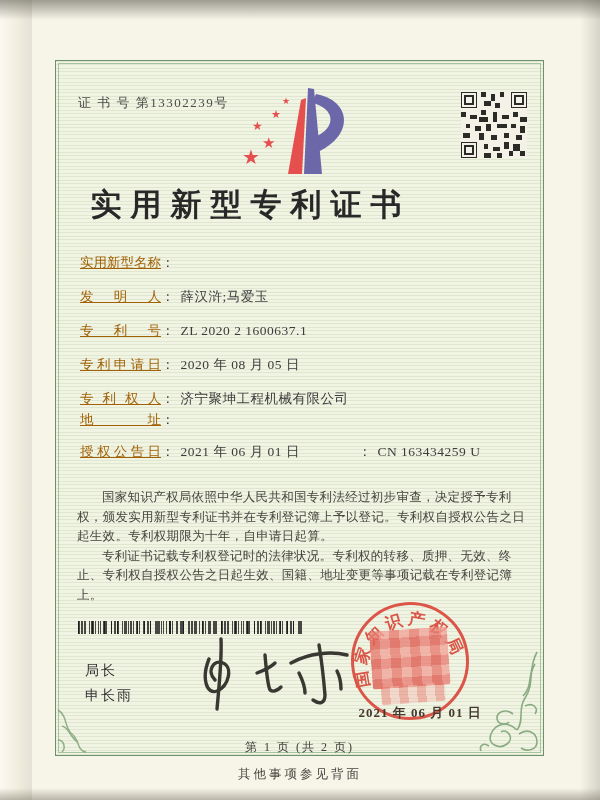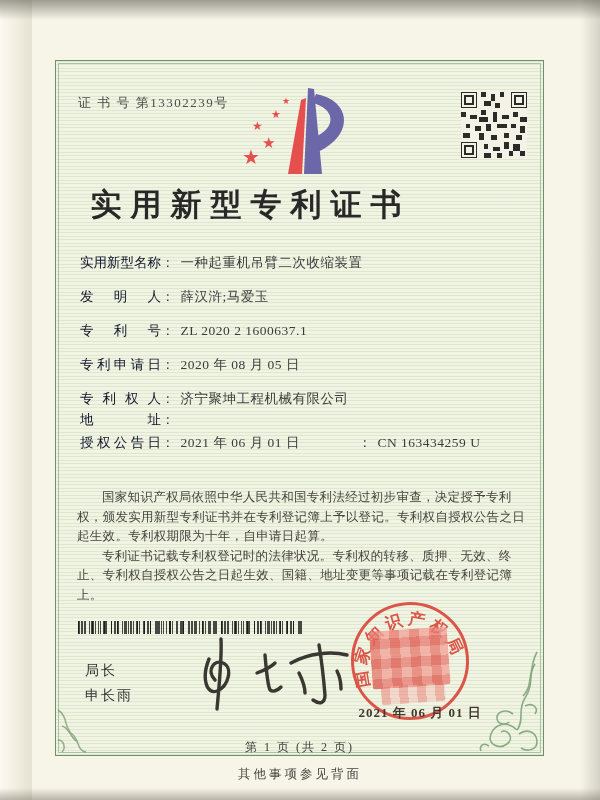"实用新型名称" .frow .lbl { color: #0f172a -> #a16207; text-decoration: none -> underline }
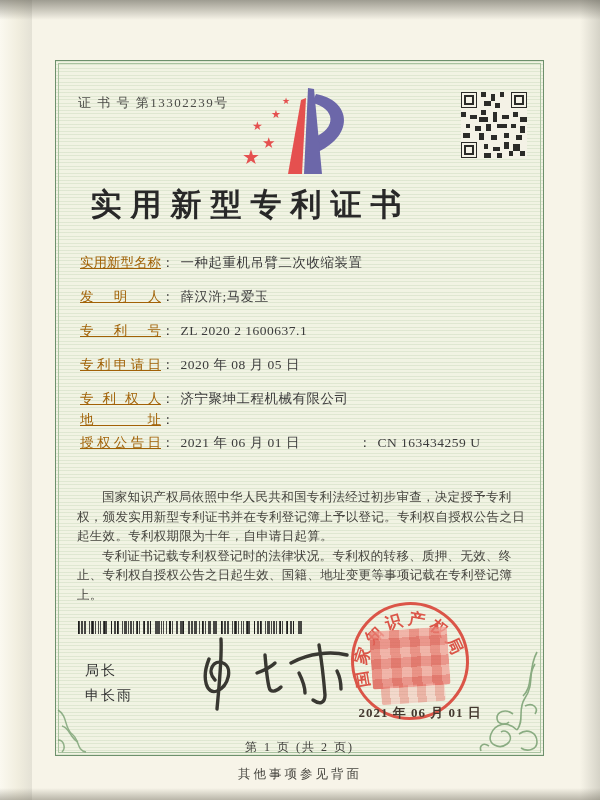"一种起重机吊臂二次收缩装置" span.val { html: <span>一种起重机吊臂二次收缩装置</span> -> none }
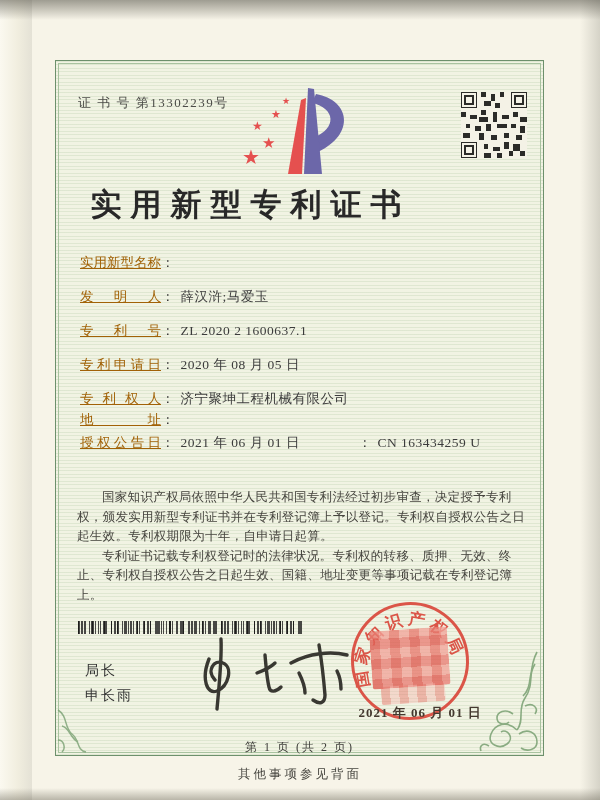"地址" .frow.last { margin-bottom: 4px -> 13px }
